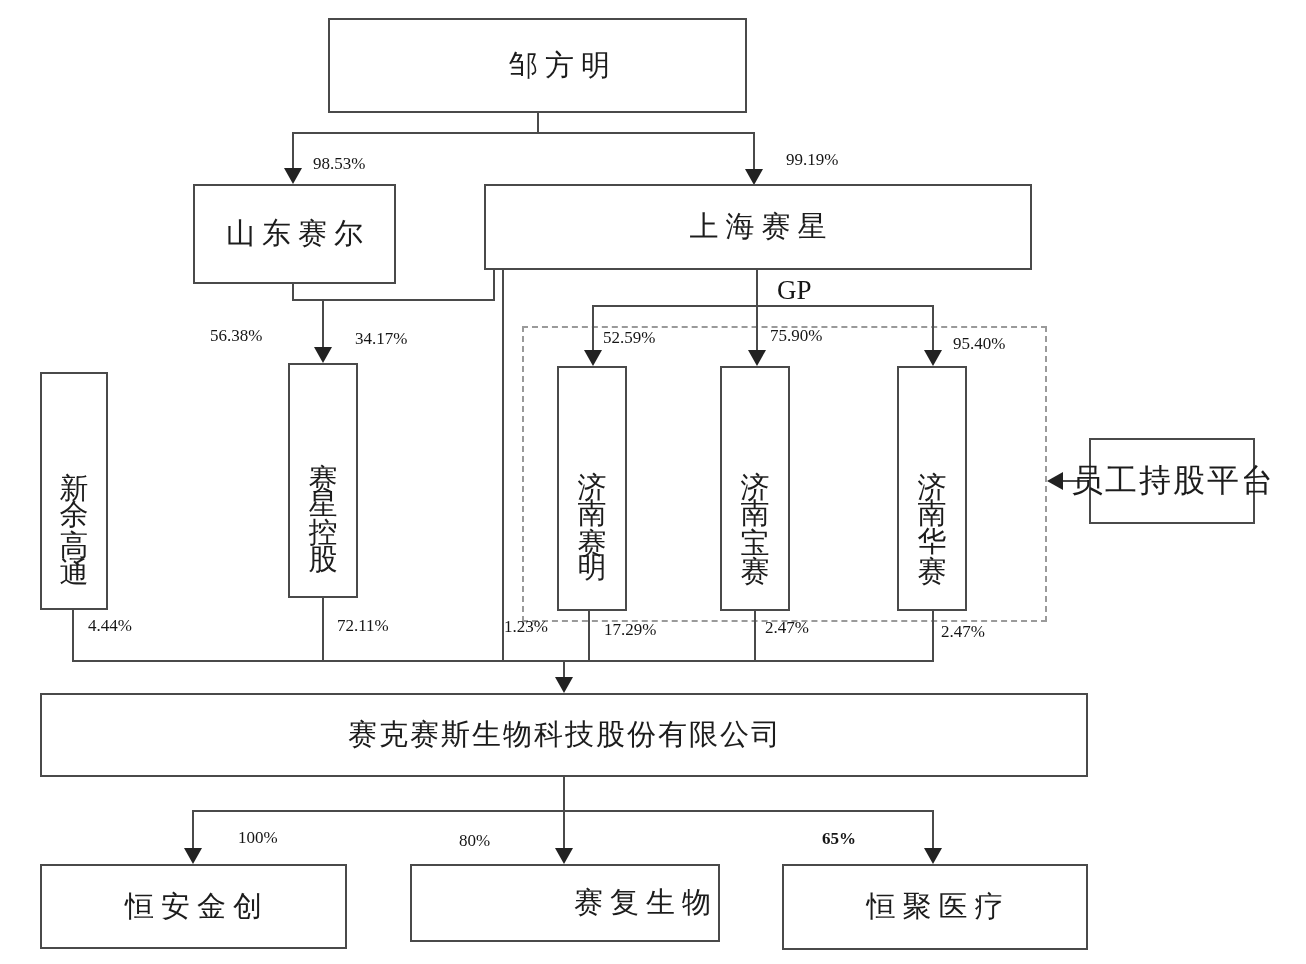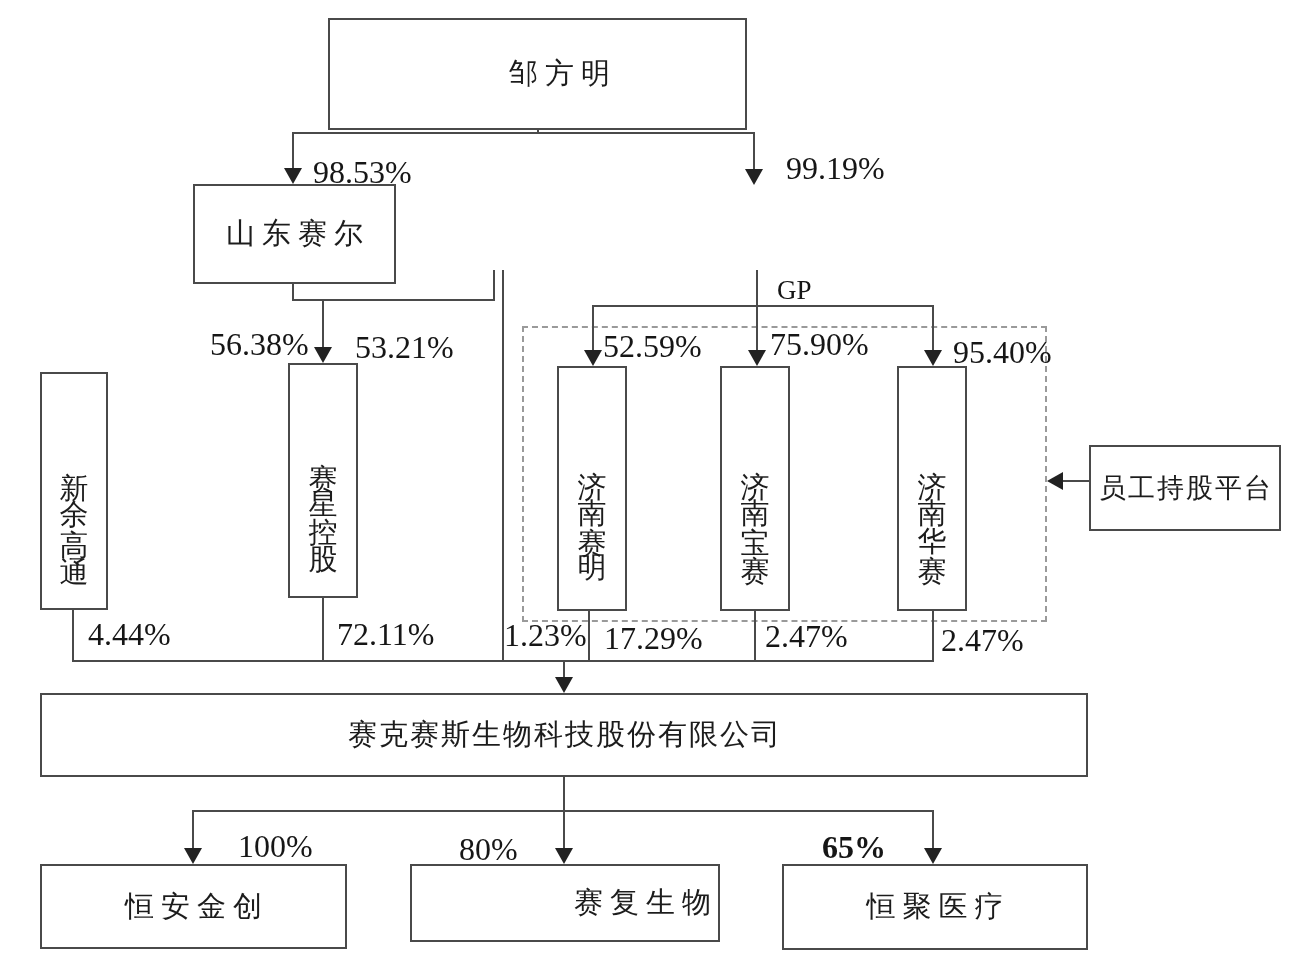"邹方明" div.box { height: 112px -> 95px }
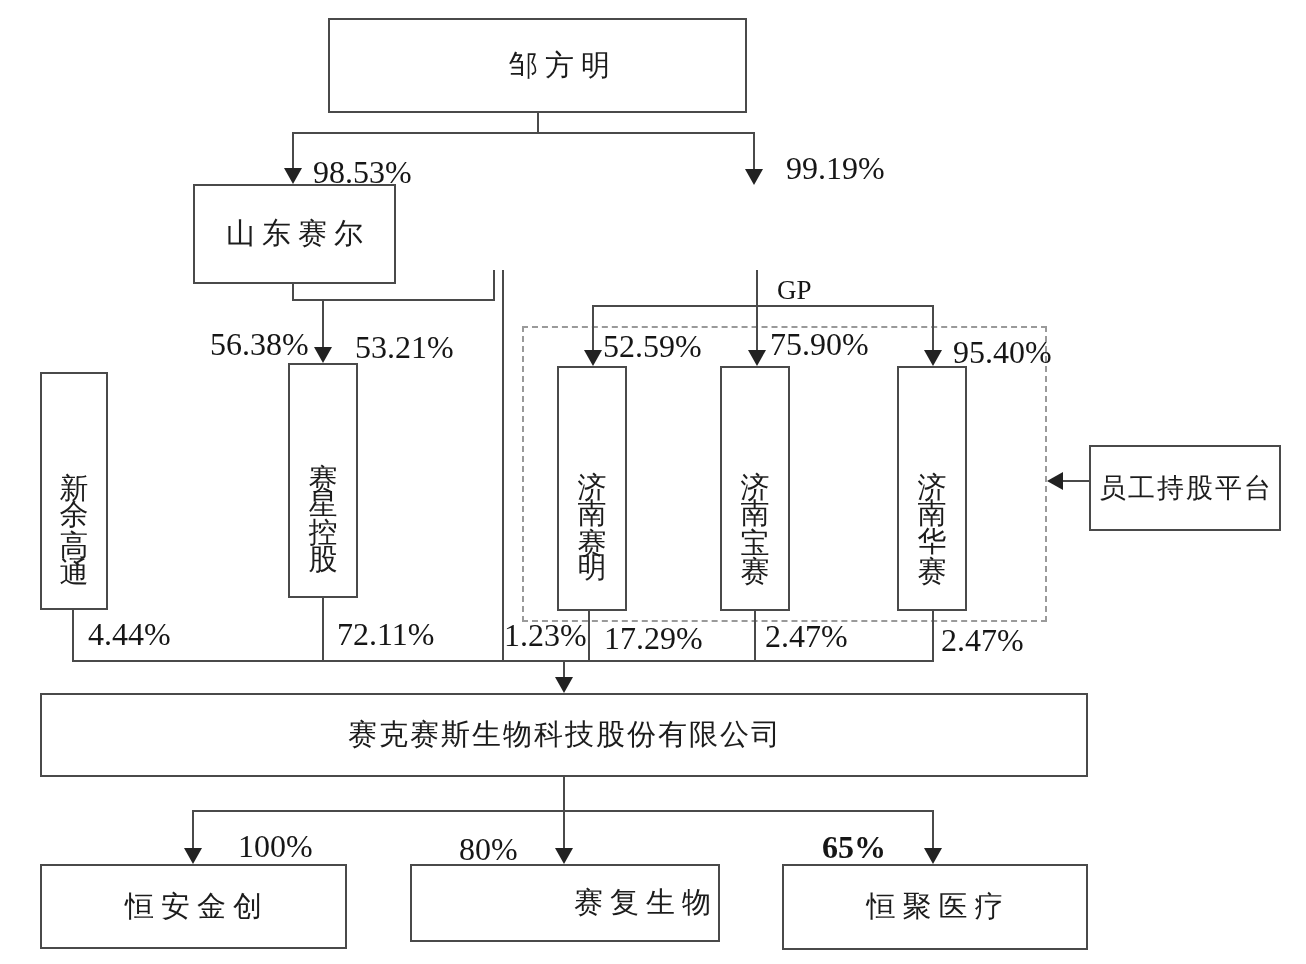"98.53%" .lbl { font-size: 32px -> 17px }
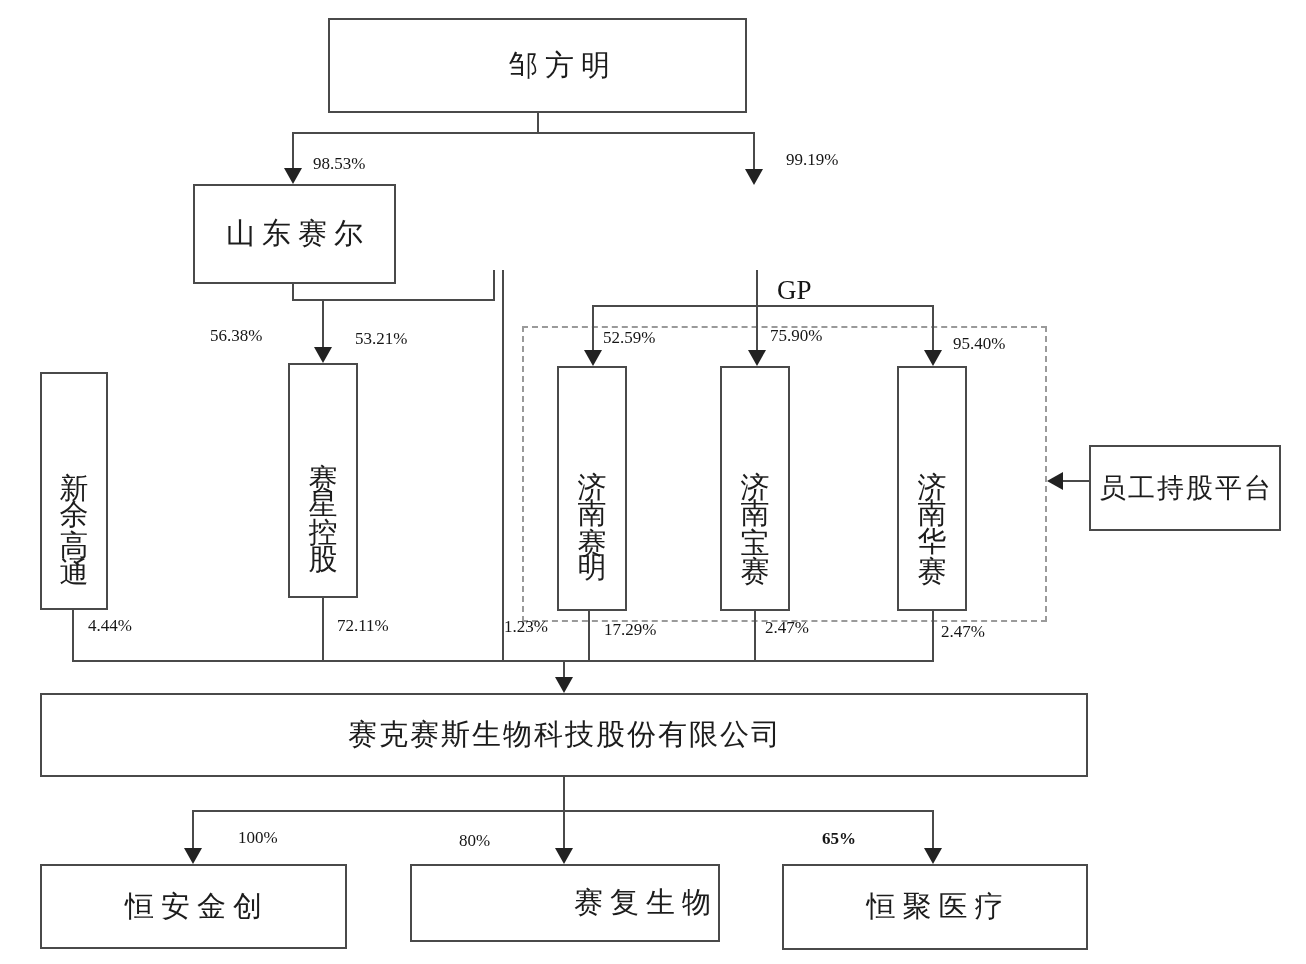"上海赛星" div.box { html: none -> <div> <span>上海赛星</span> </div> }
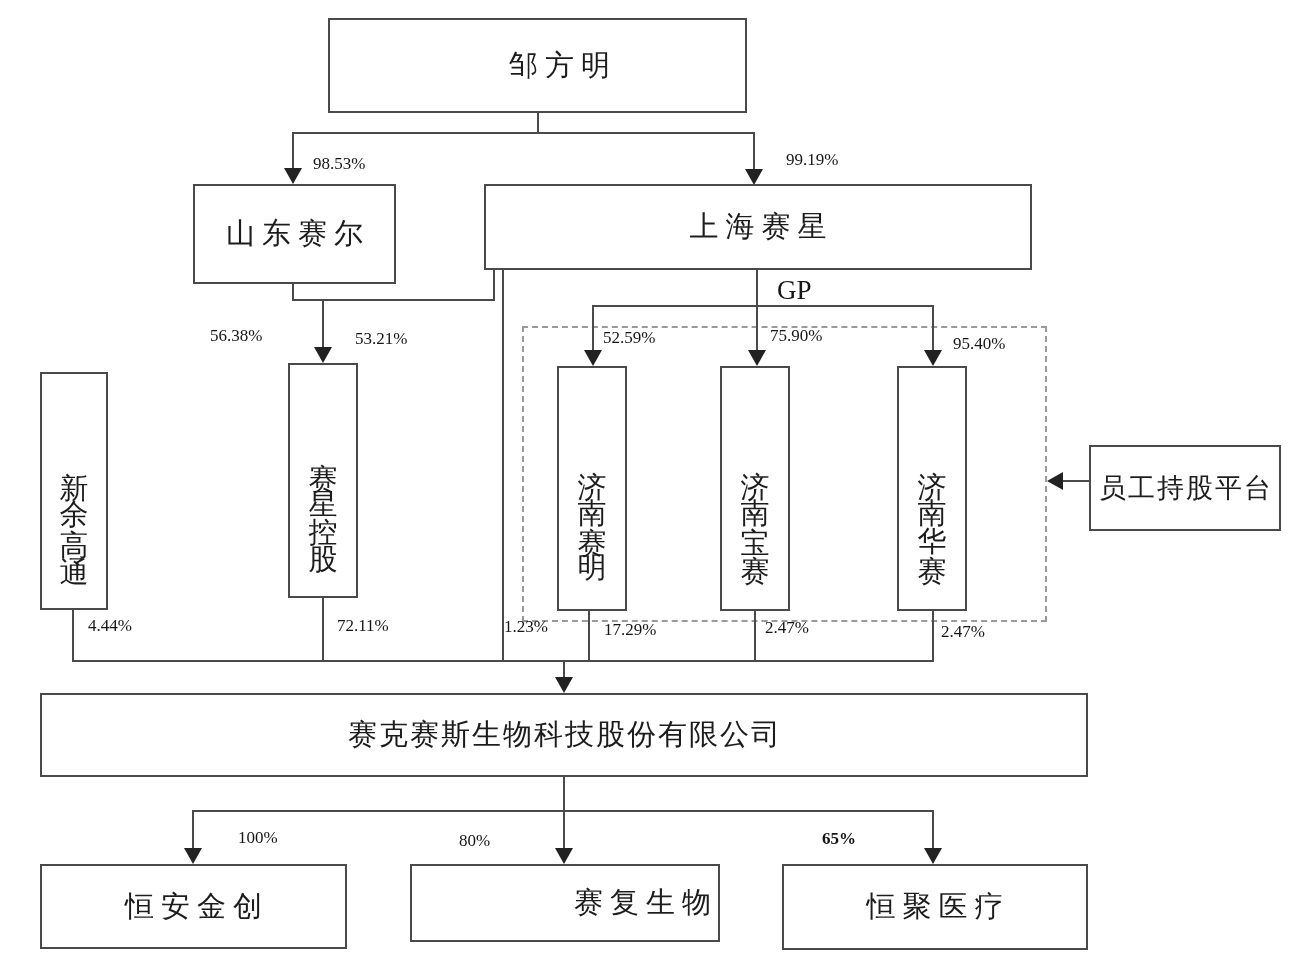"53.21%" div.lbl { text: 53.21% -> 34.17% }
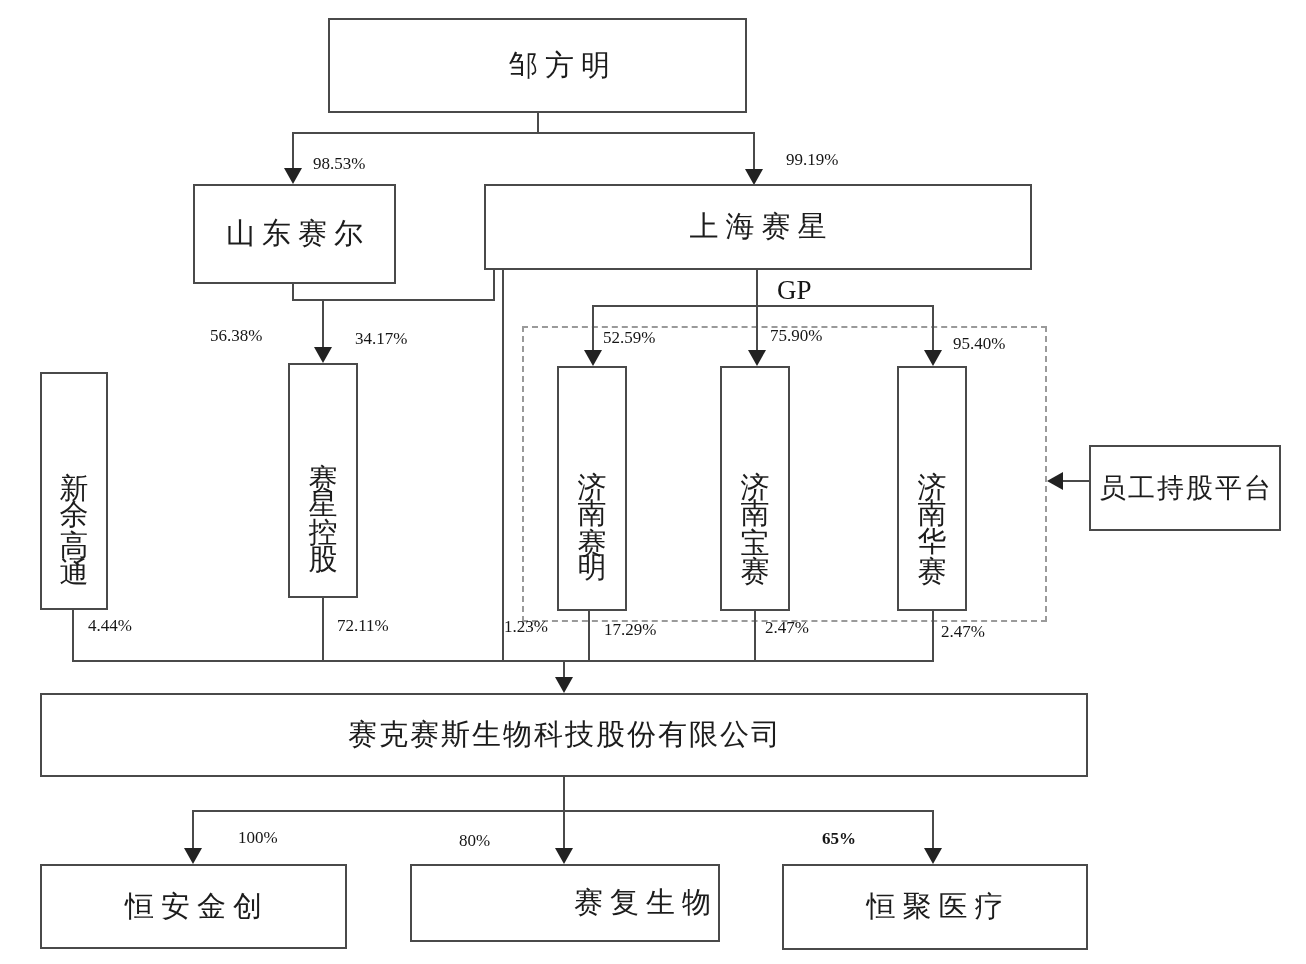"员工持股平台" div.box { font-size: 27px -> 32px; margin-top: 7px -> none; width: 192px -> 166px }
